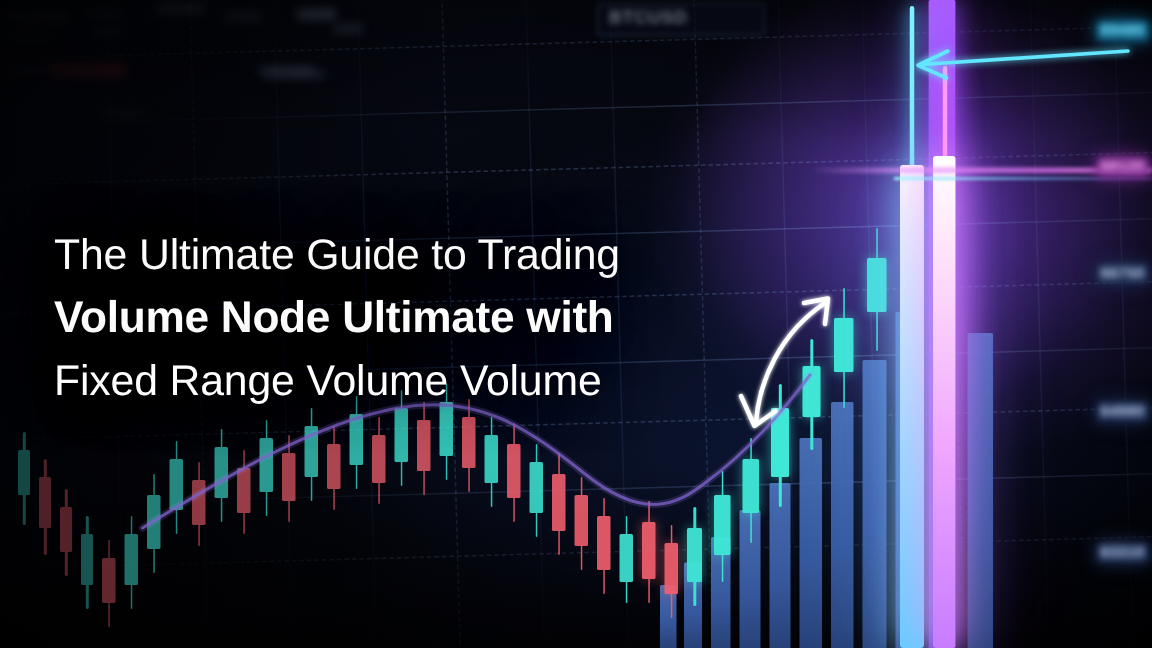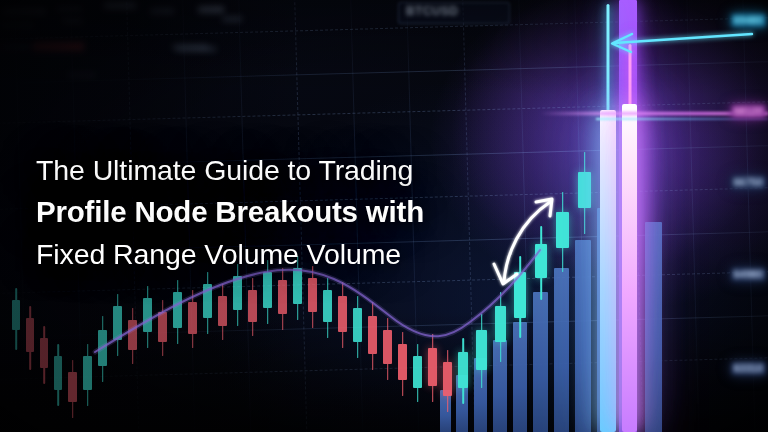"Profile Node Breakouts with" div.hl2 { text: Profile Node Breakouts -> Volume Node Ultimate }
